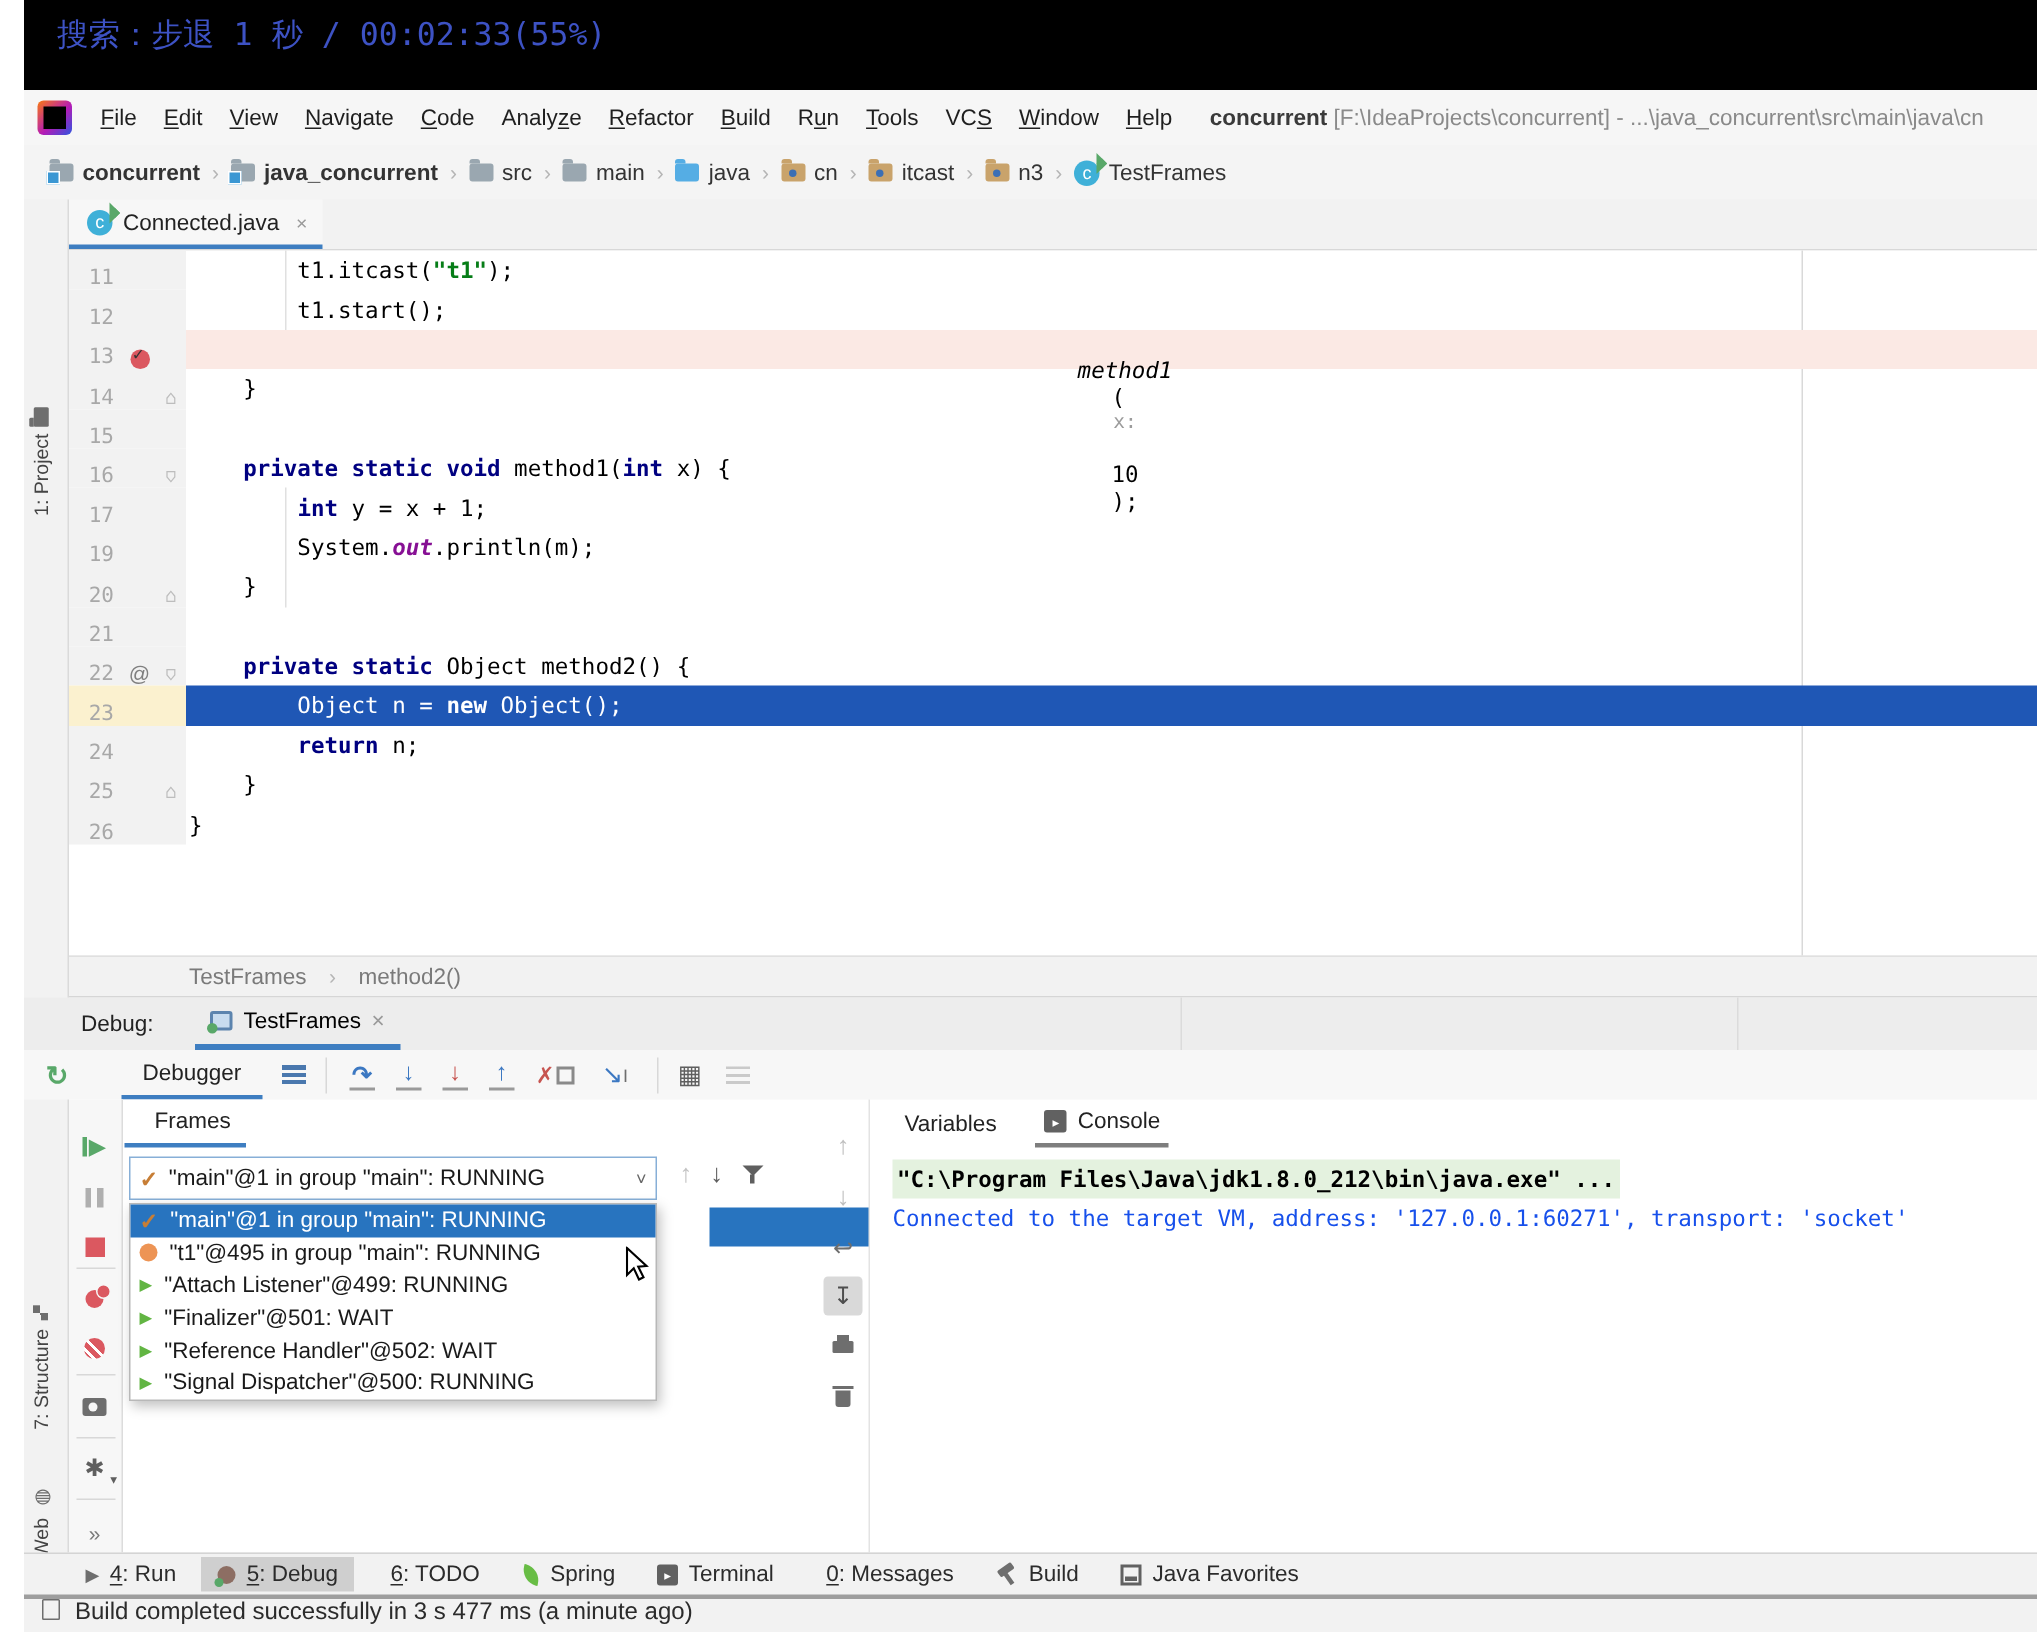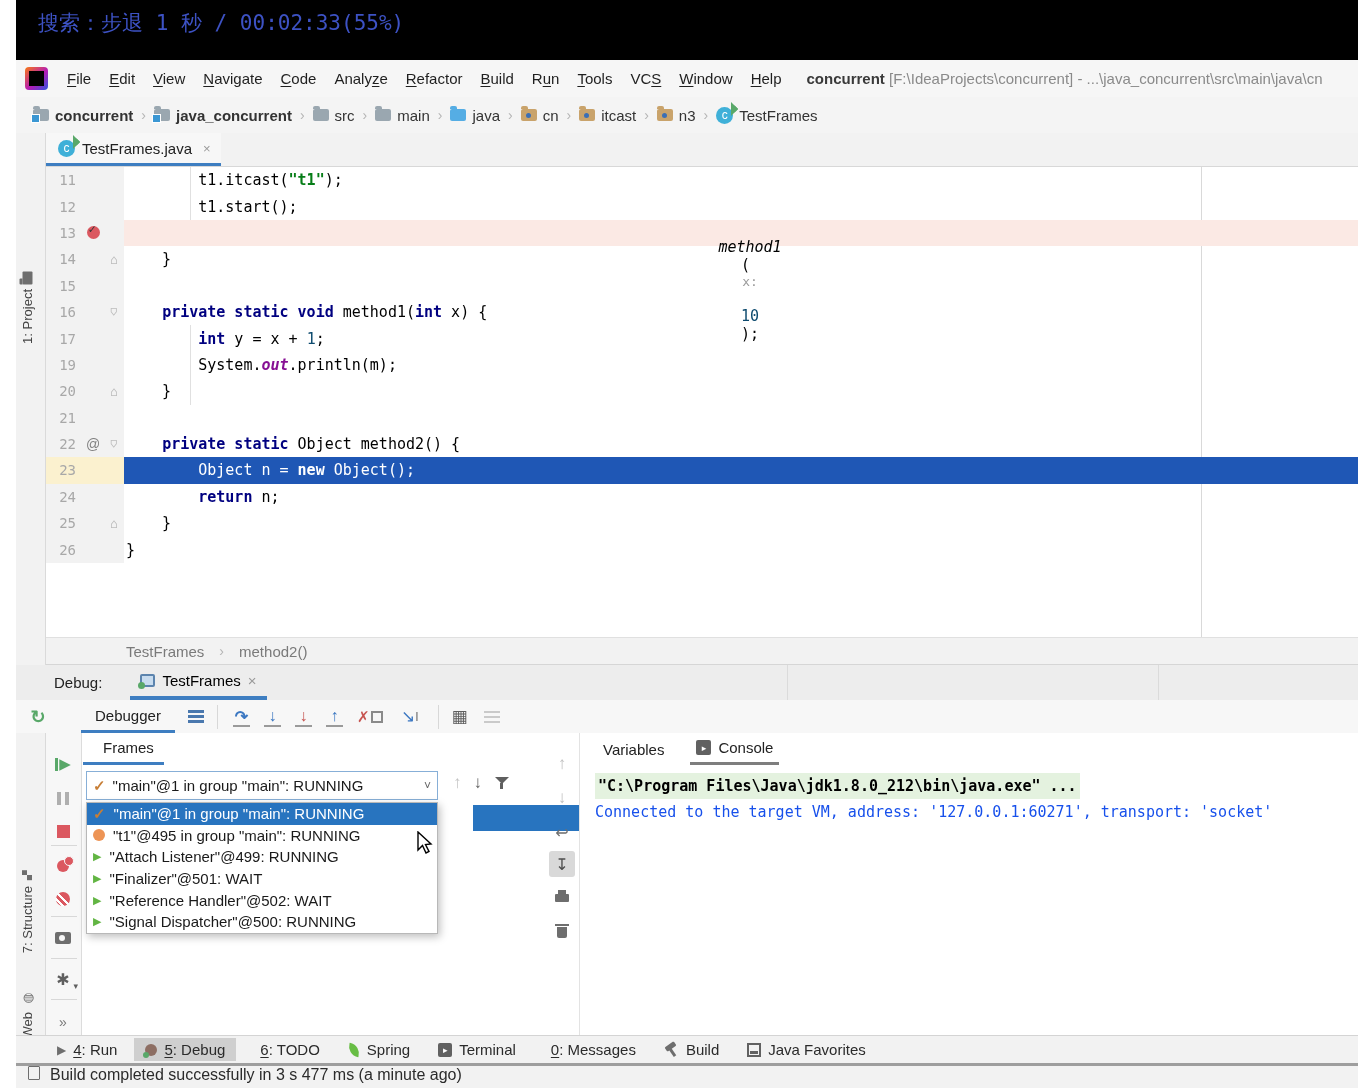"TestFrames.java" span { text: TestFrames.java -> Connected.java }
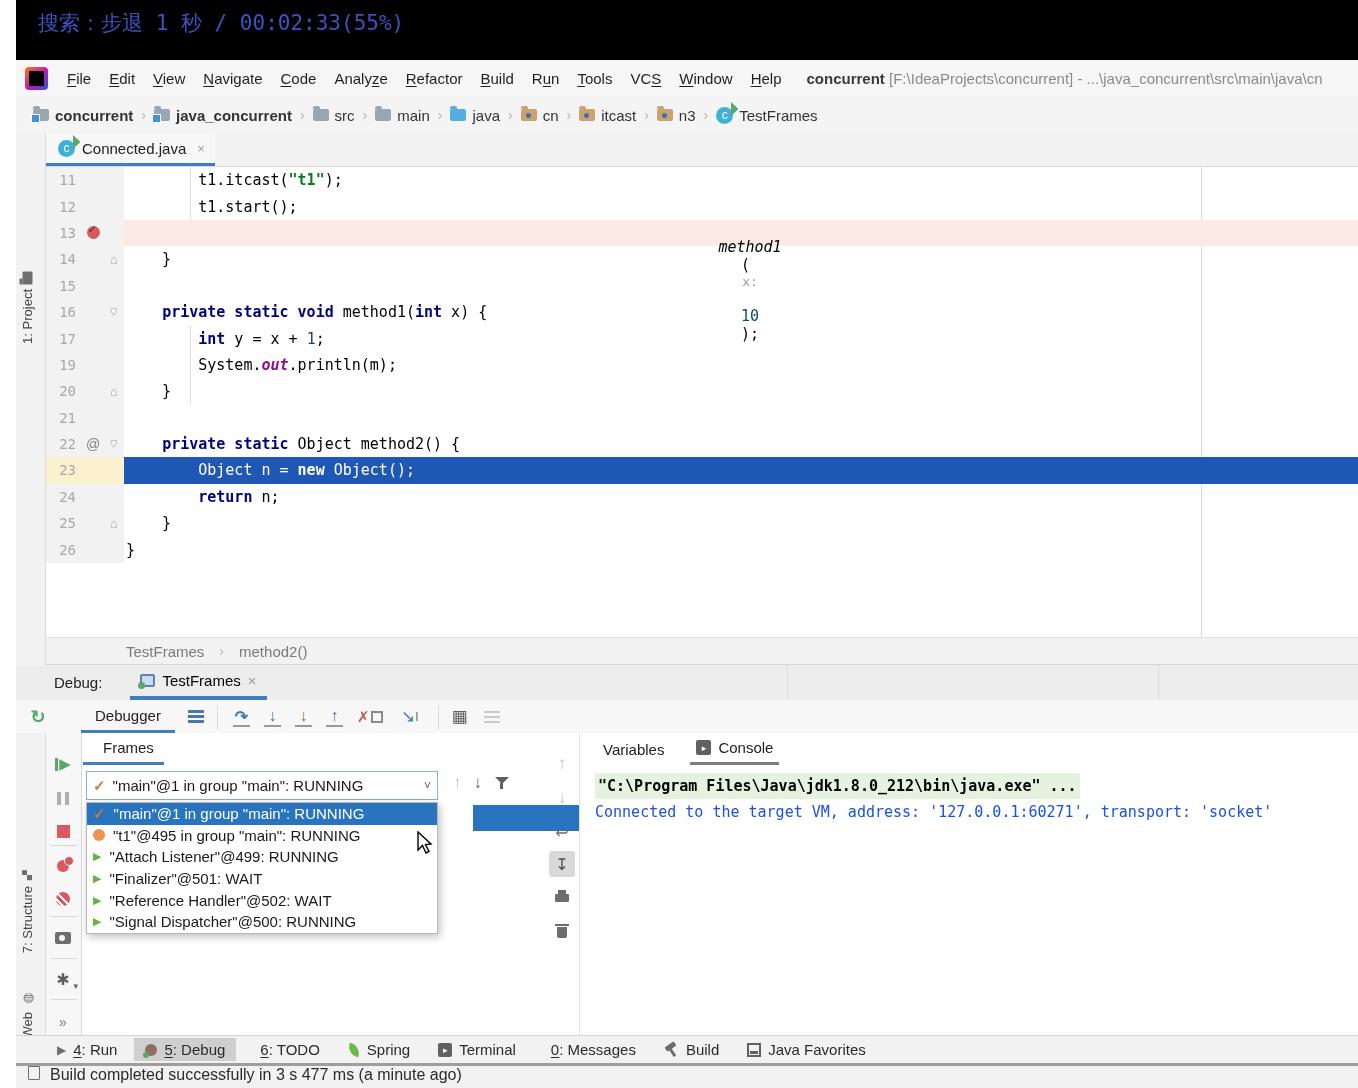"11" .gut { align-items: center -> flex-end }
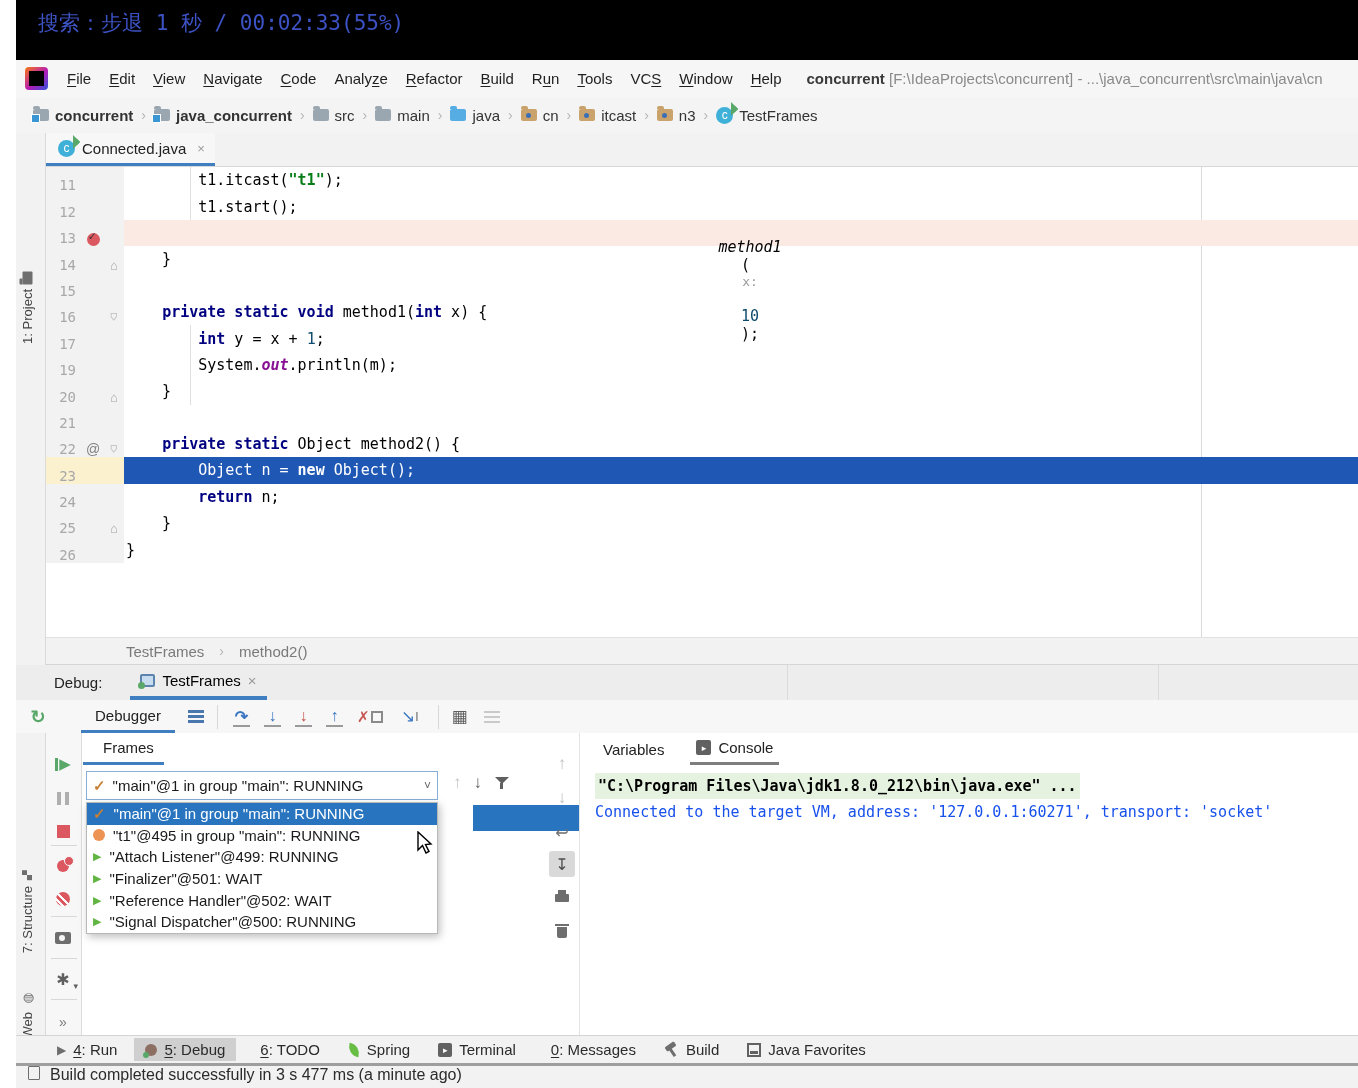"10" .tk-nm { color: #0c4a6e -> #000000 }
